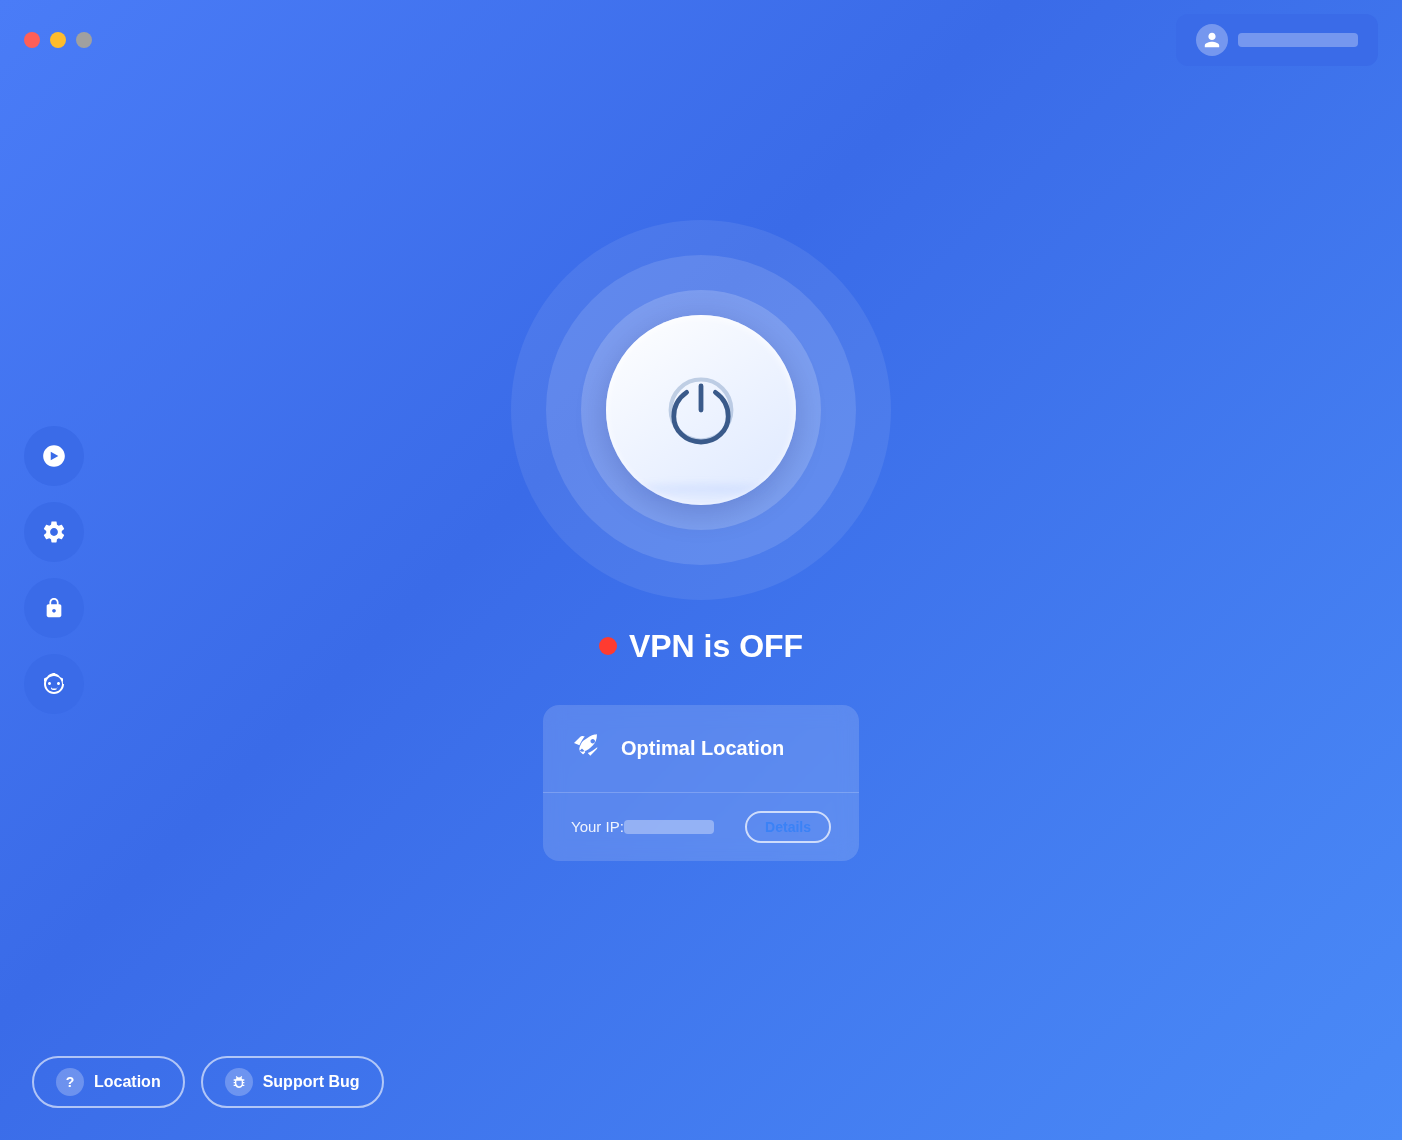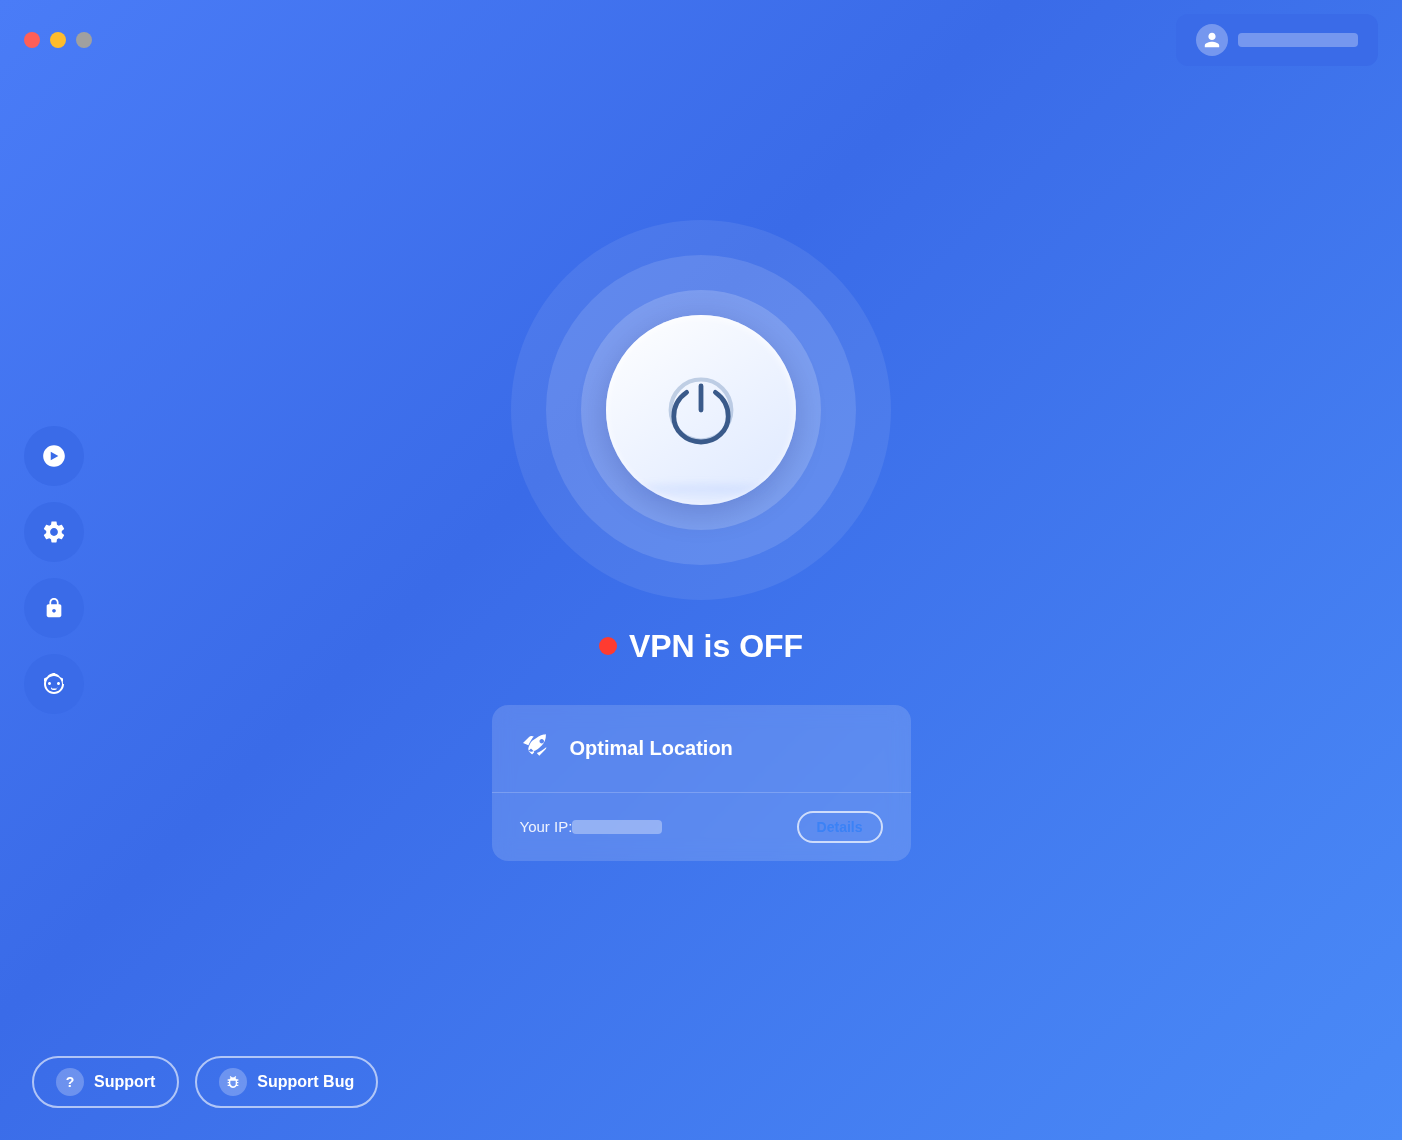"Optimal Location" .location-card { width: 419px -> 316px }
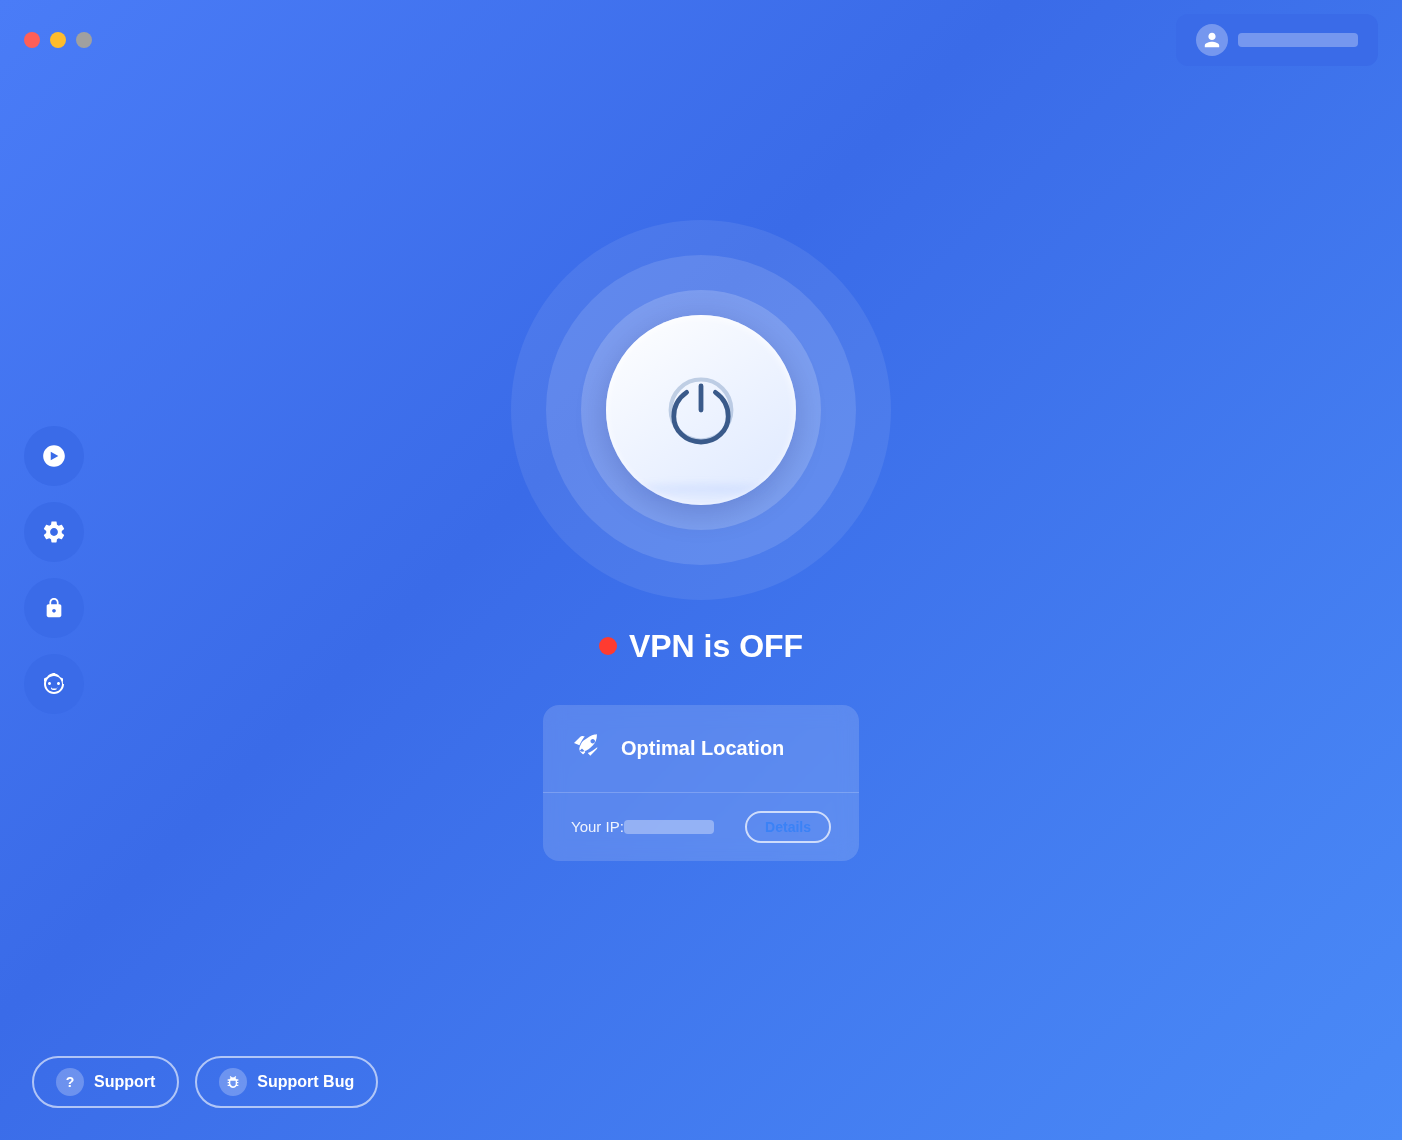"Support" span { text: Support -> Location }
